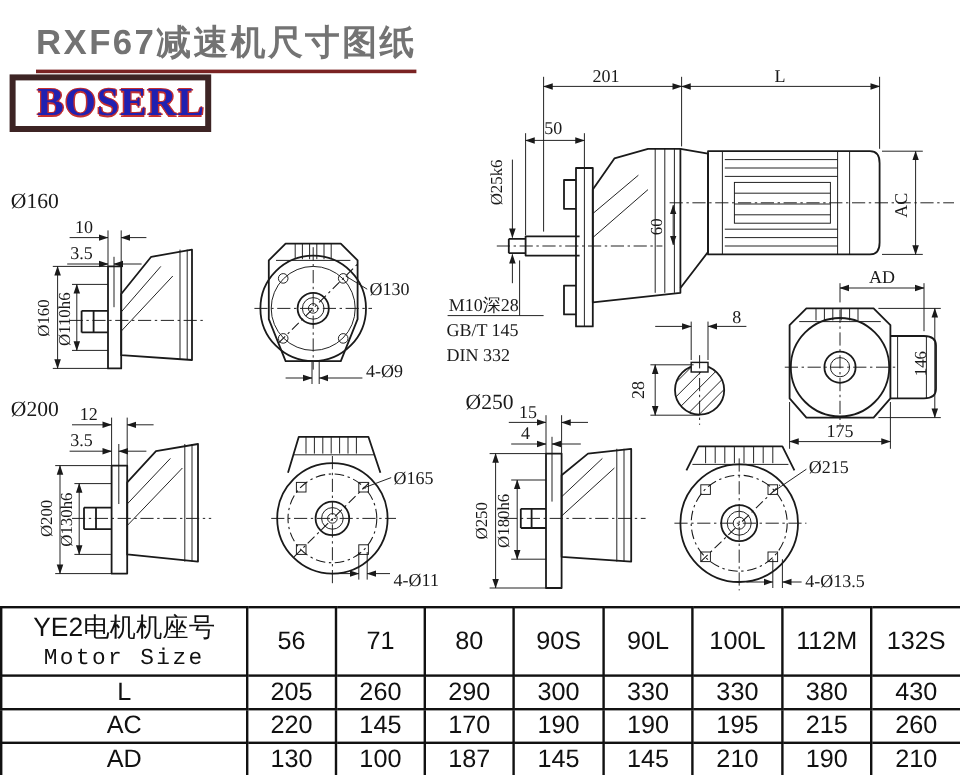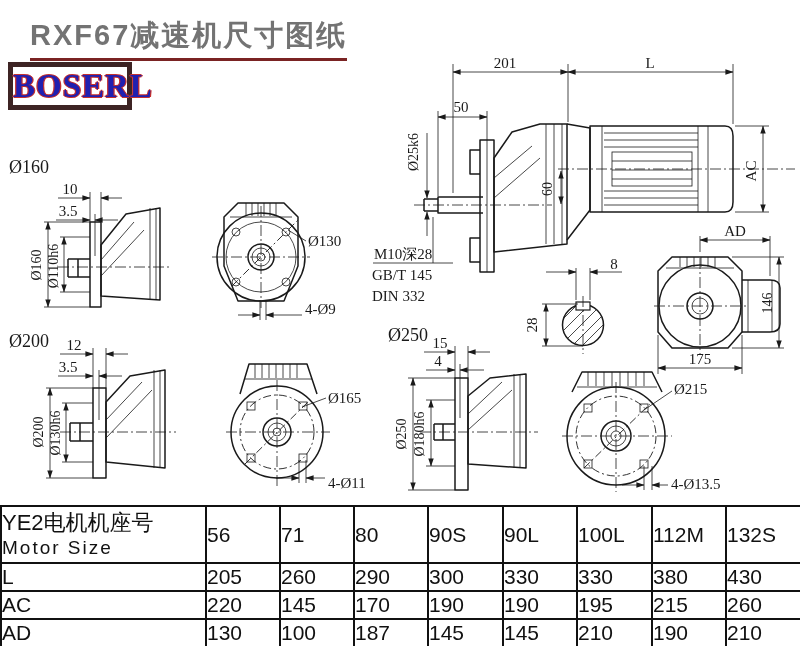"BOSERL" .brand { justify-content: flex-start -> flex-end; width: 124px -> 168px }
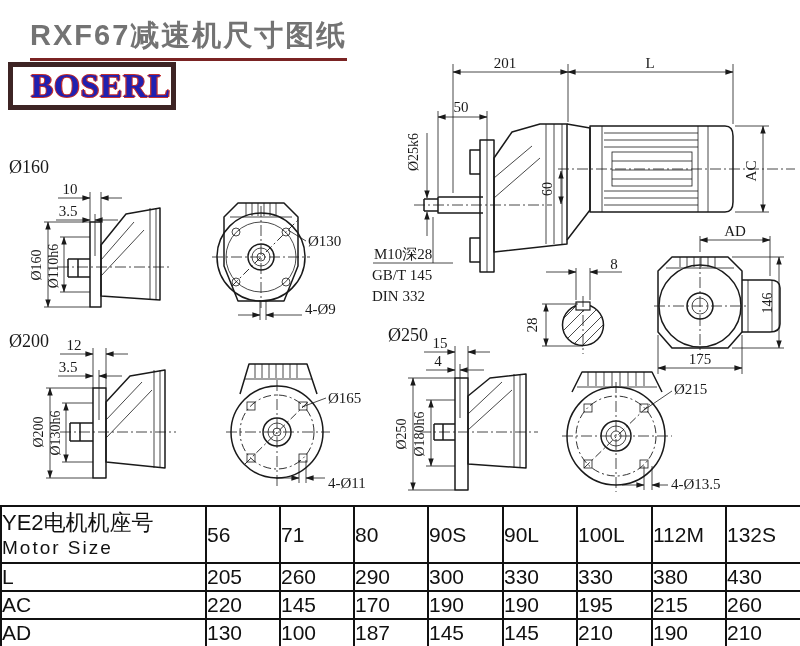"YE2电机机座号" .dim-table td { text-align: left -> center }
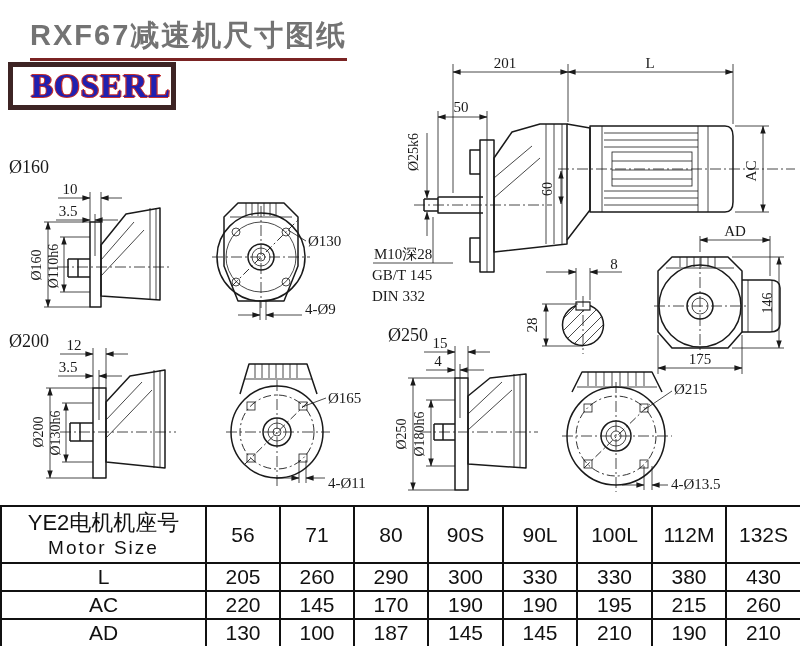"Motor Size" .hd-en { font-family: Liberation Sans, sans-serif -> Liberation Mono, monospace }
